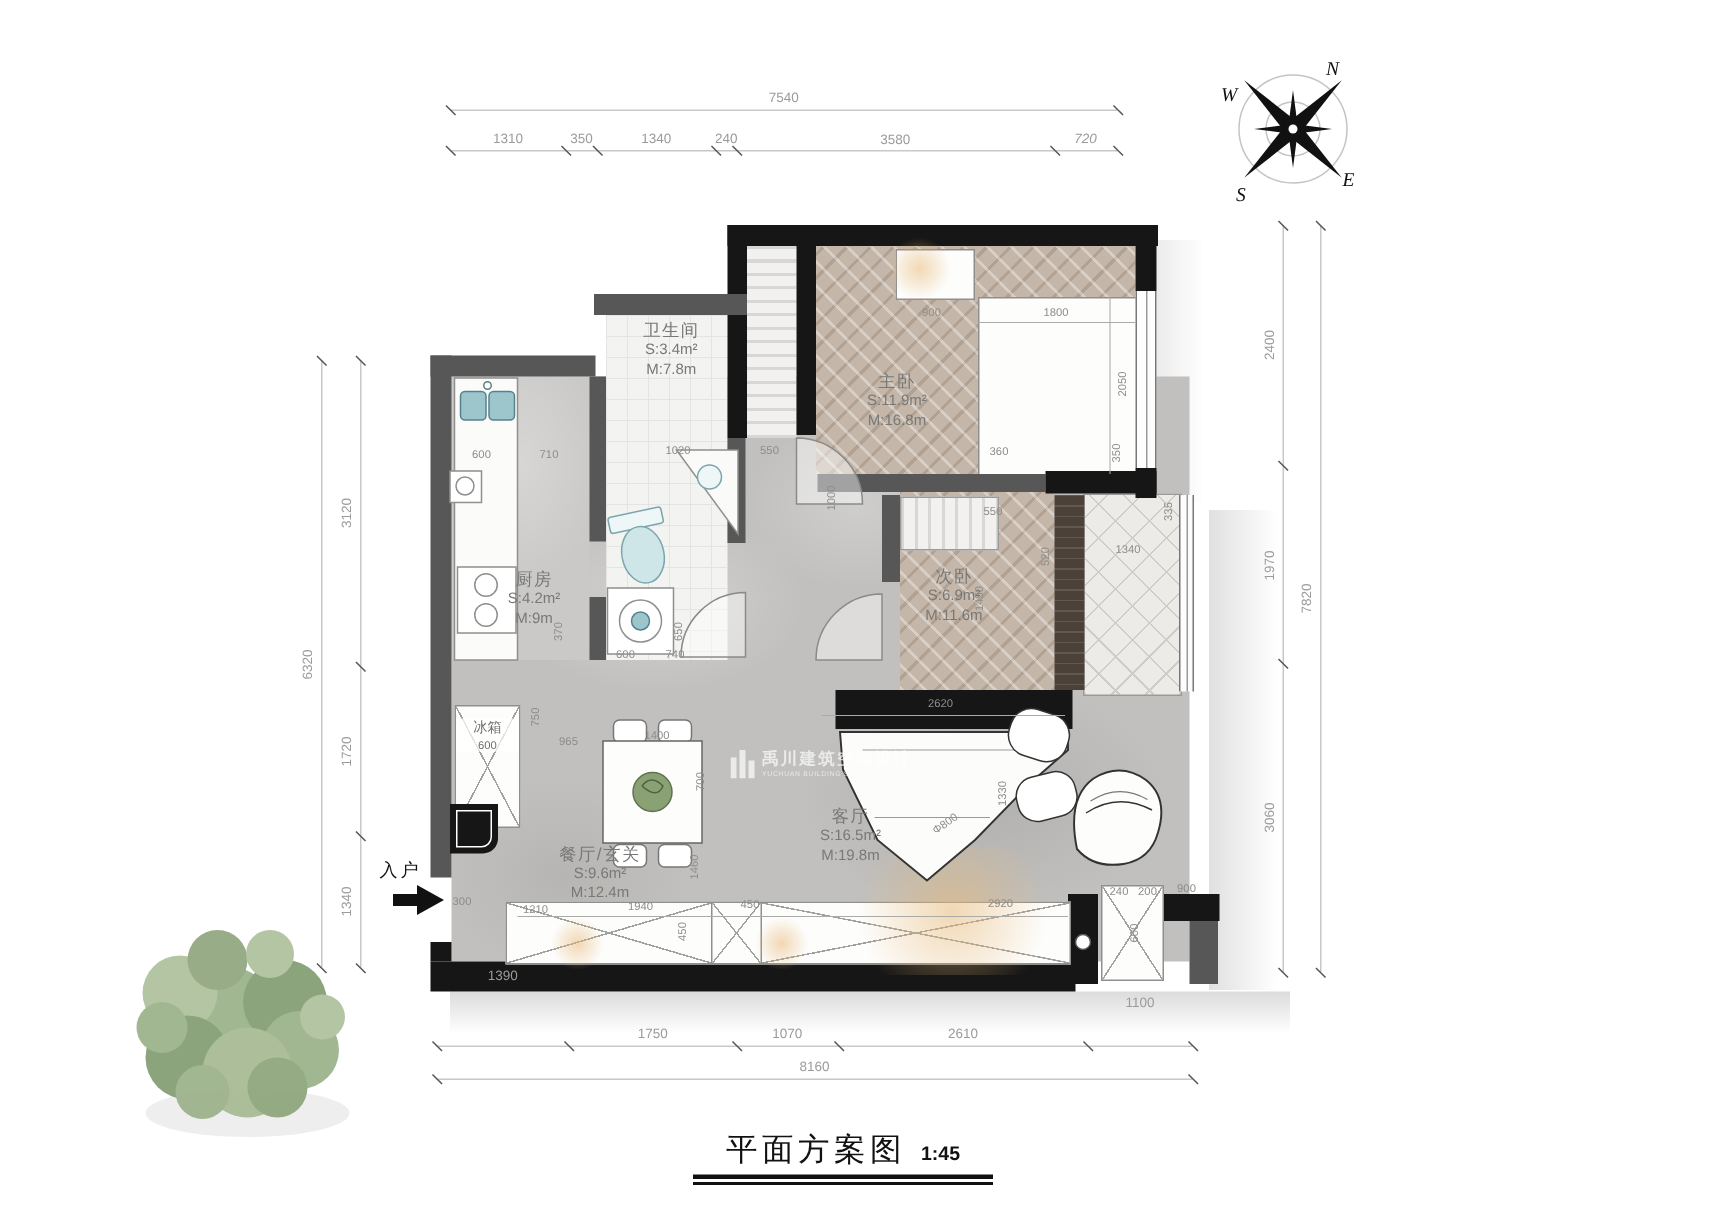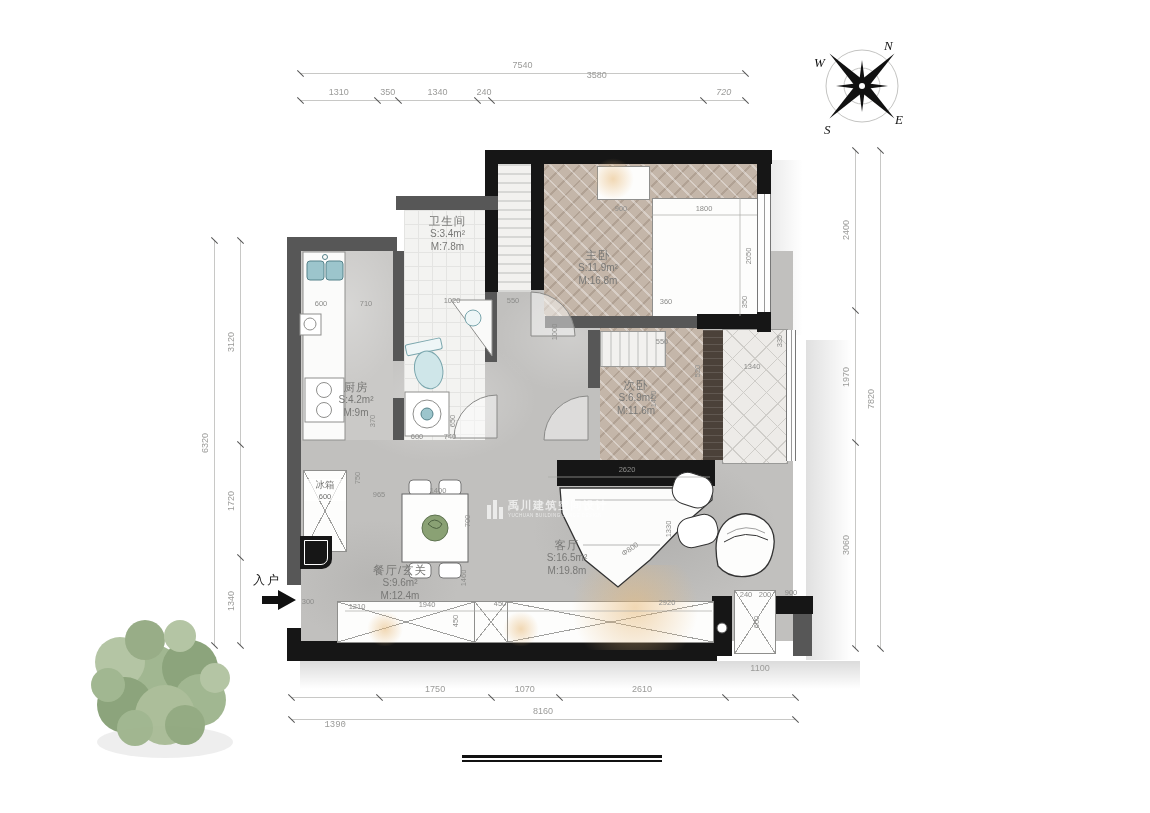"3580" div.dimlabel { top: 70px -> 88px }
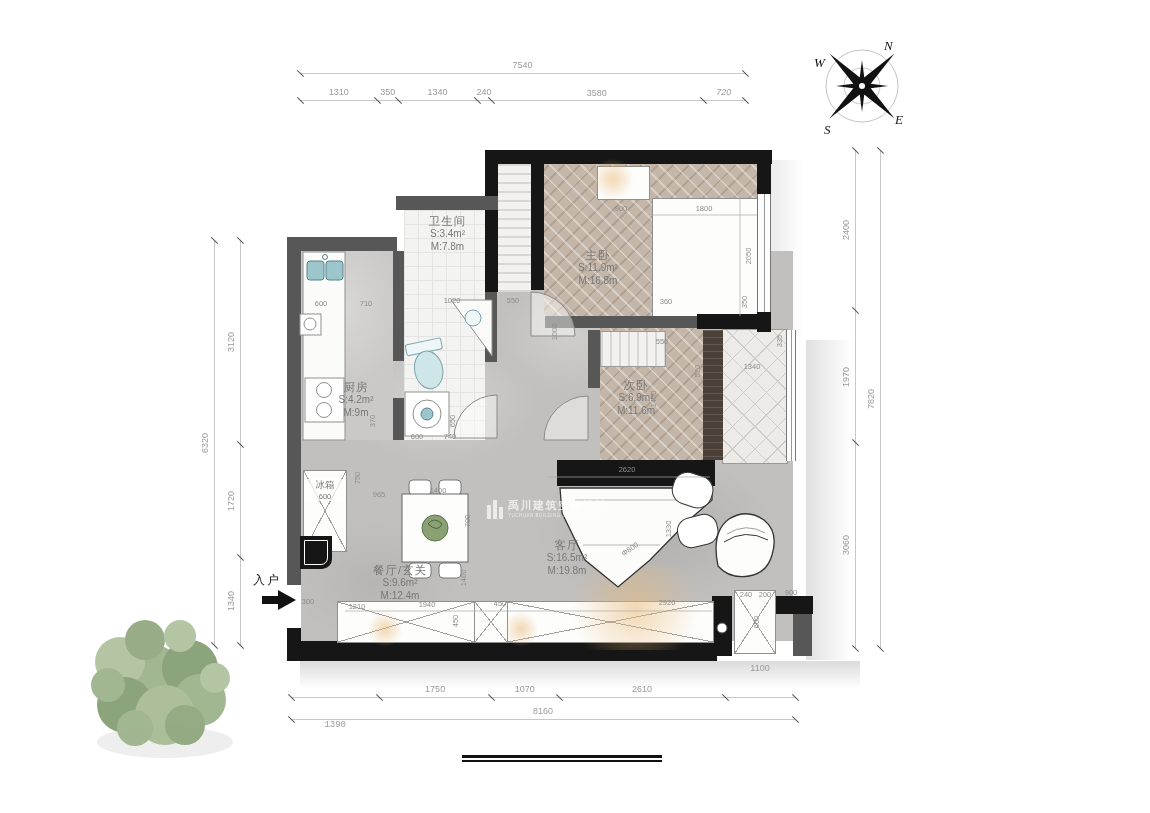"1390" div.dimlabel { font-family: Liberation Mono, monospace -> none; top: 720px -> 645px }
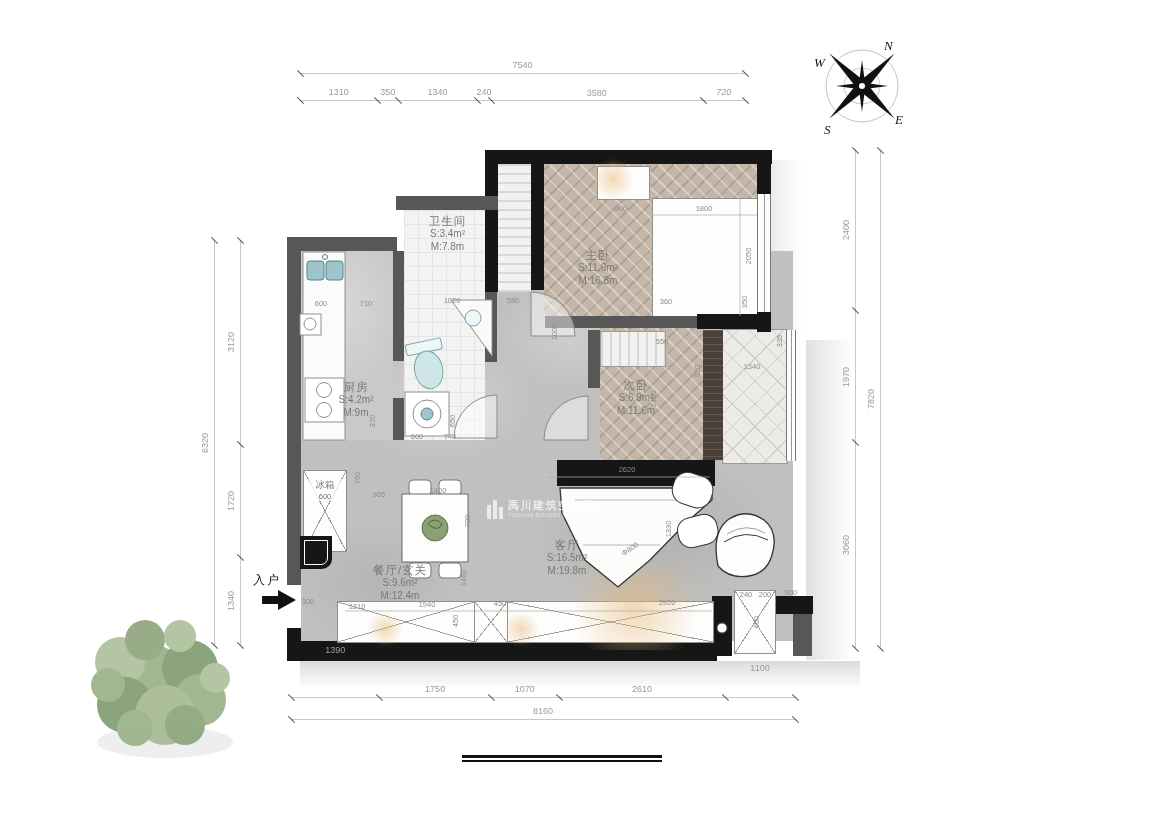"平面方案图" div.titlerow { html: none -> <div> <span>平面方案图</span> <span>1:45</span> </div> }
